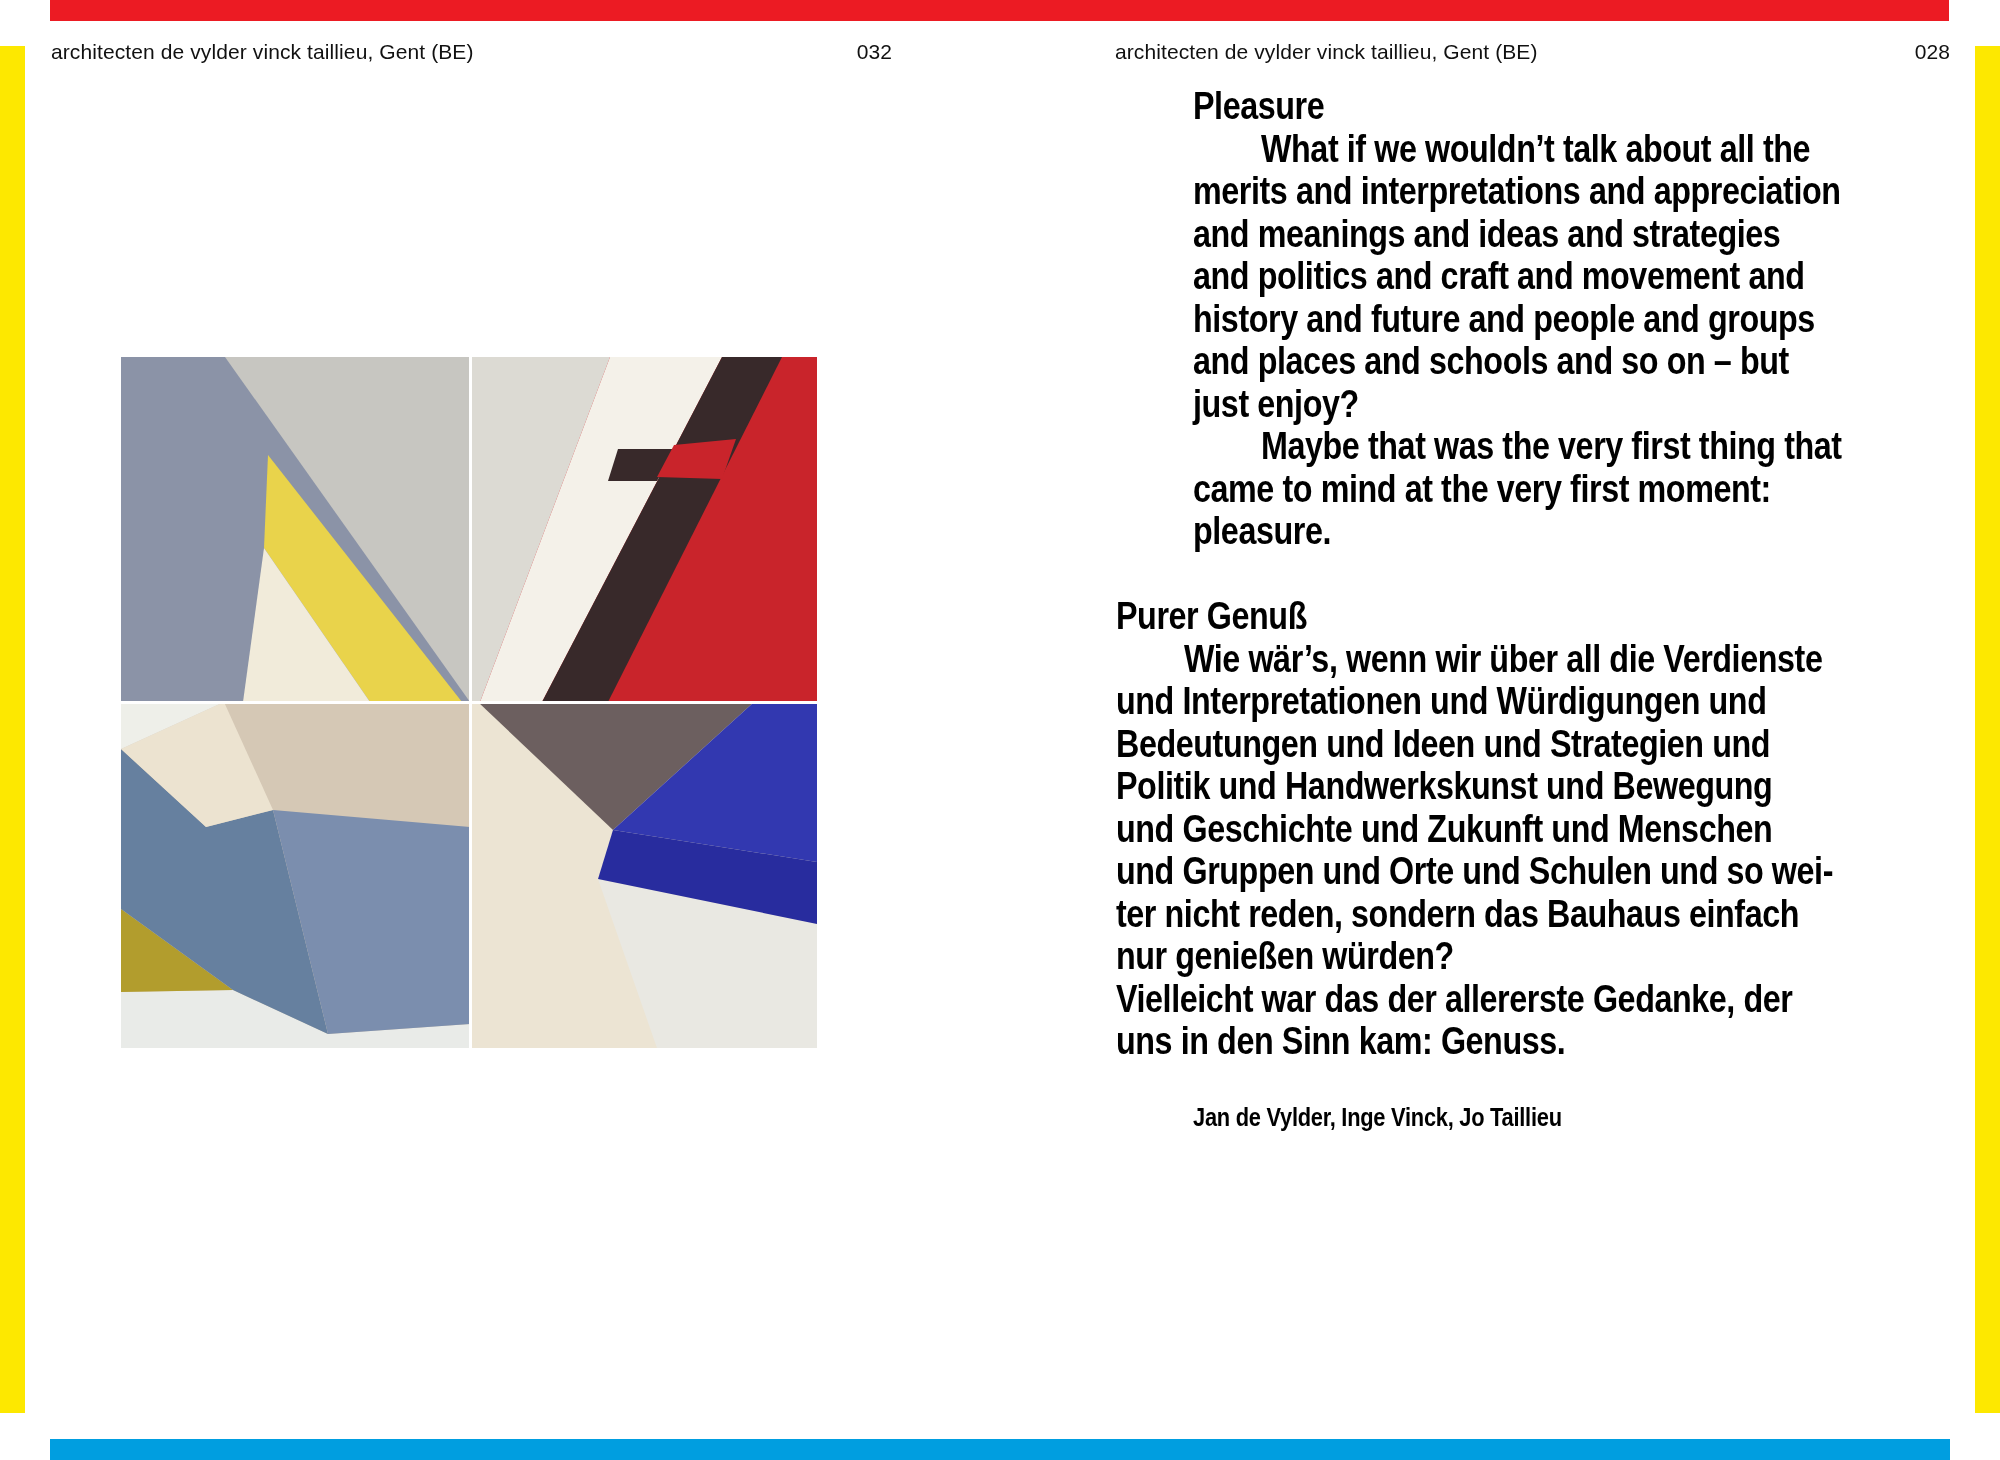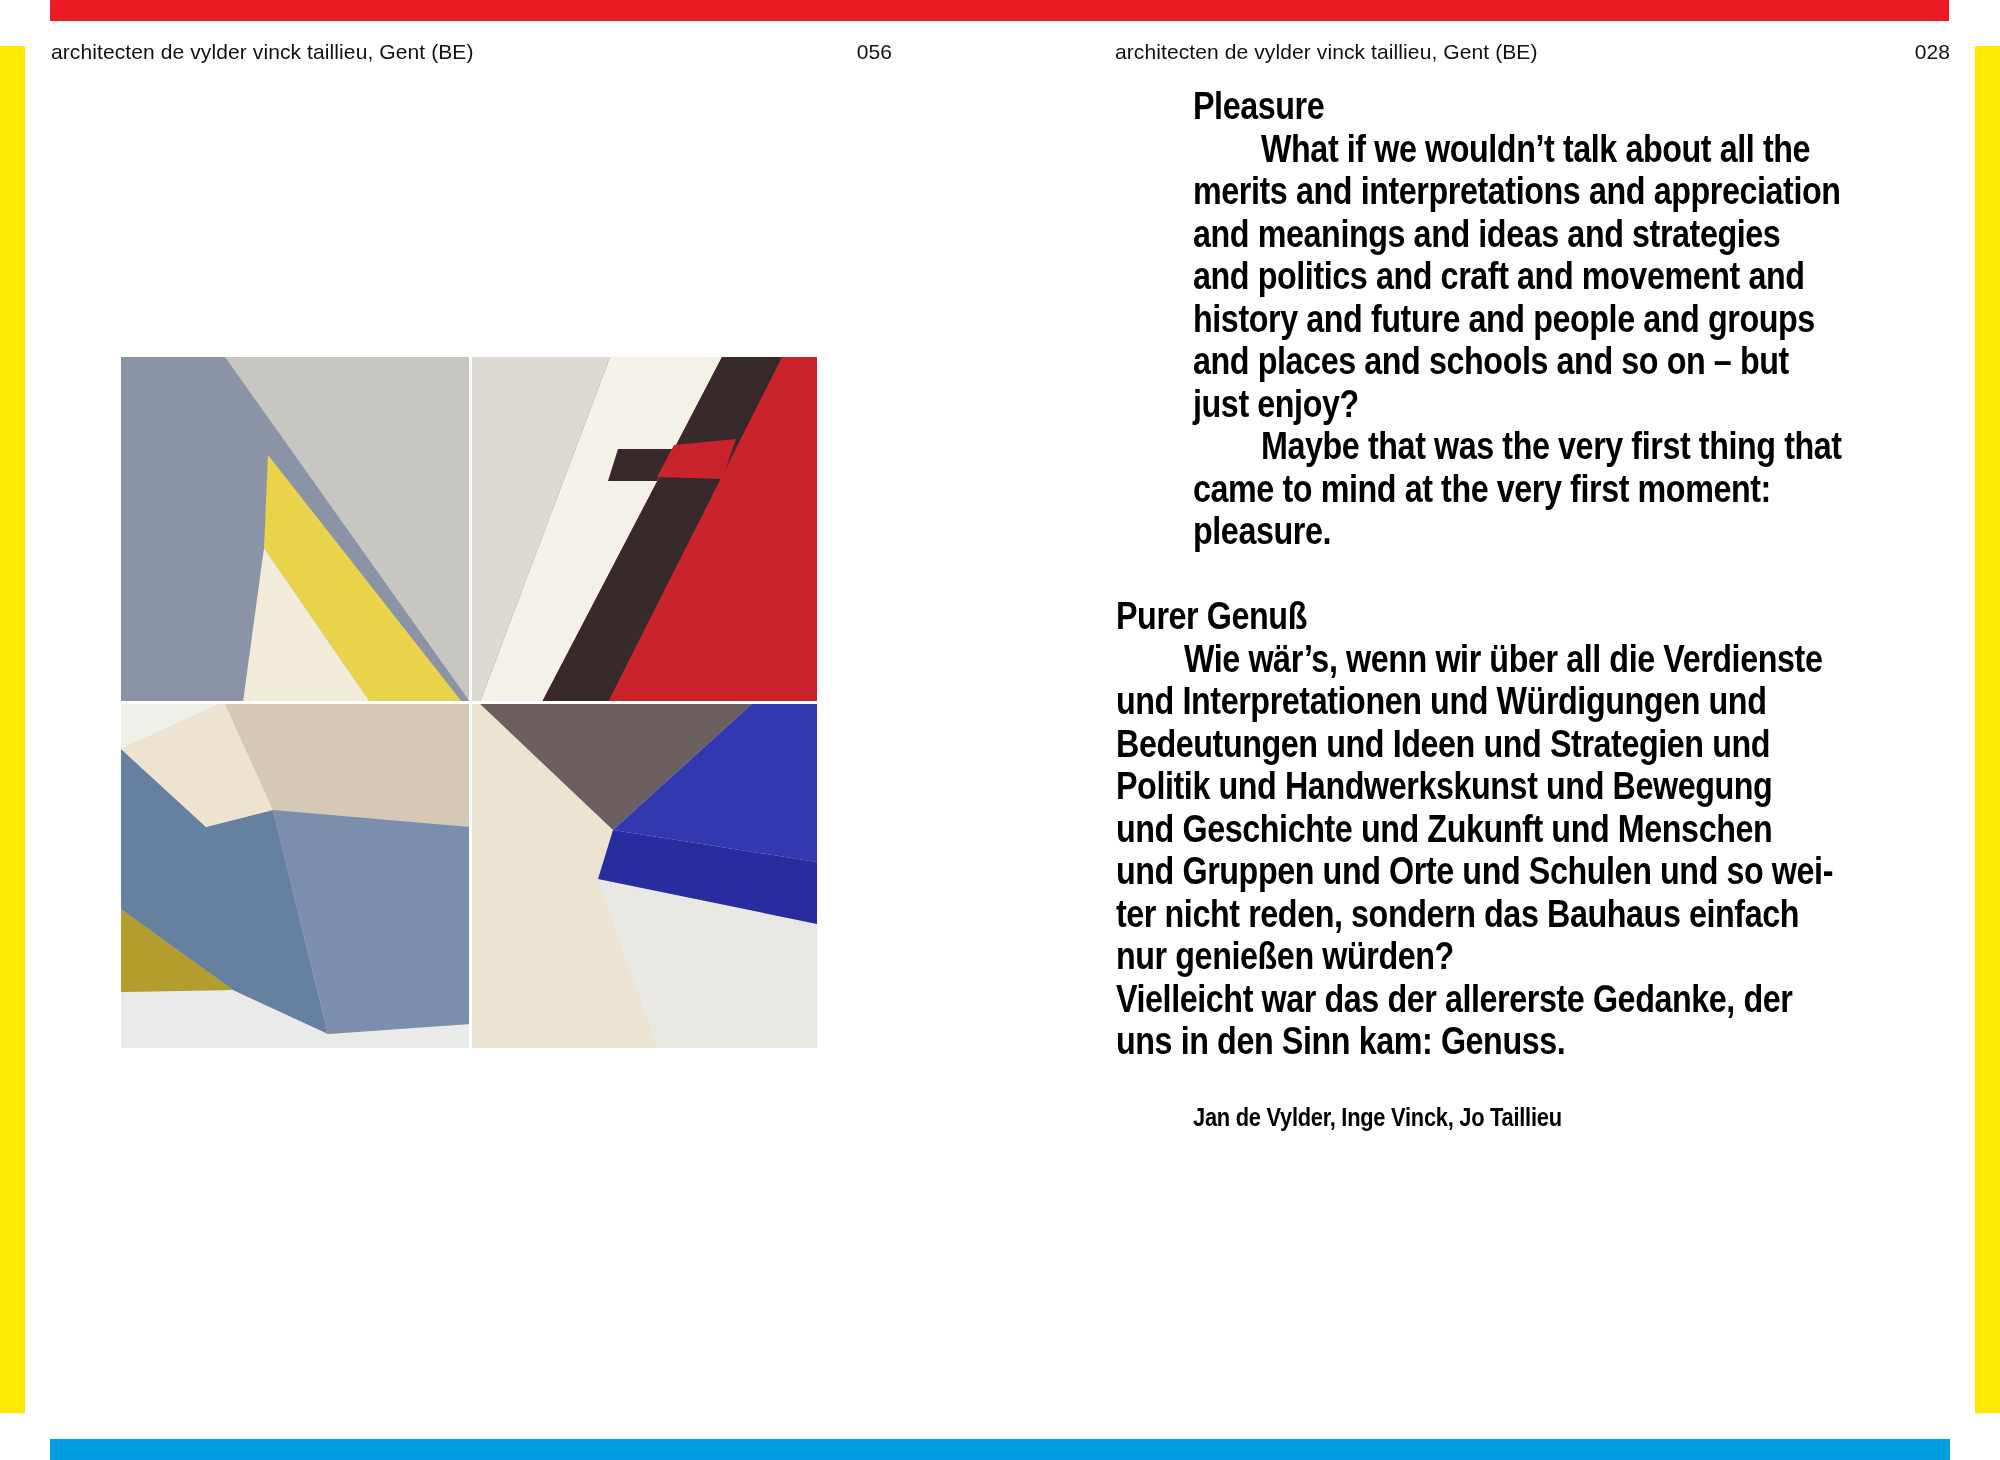"056" span { text: 056 -> 032 }
